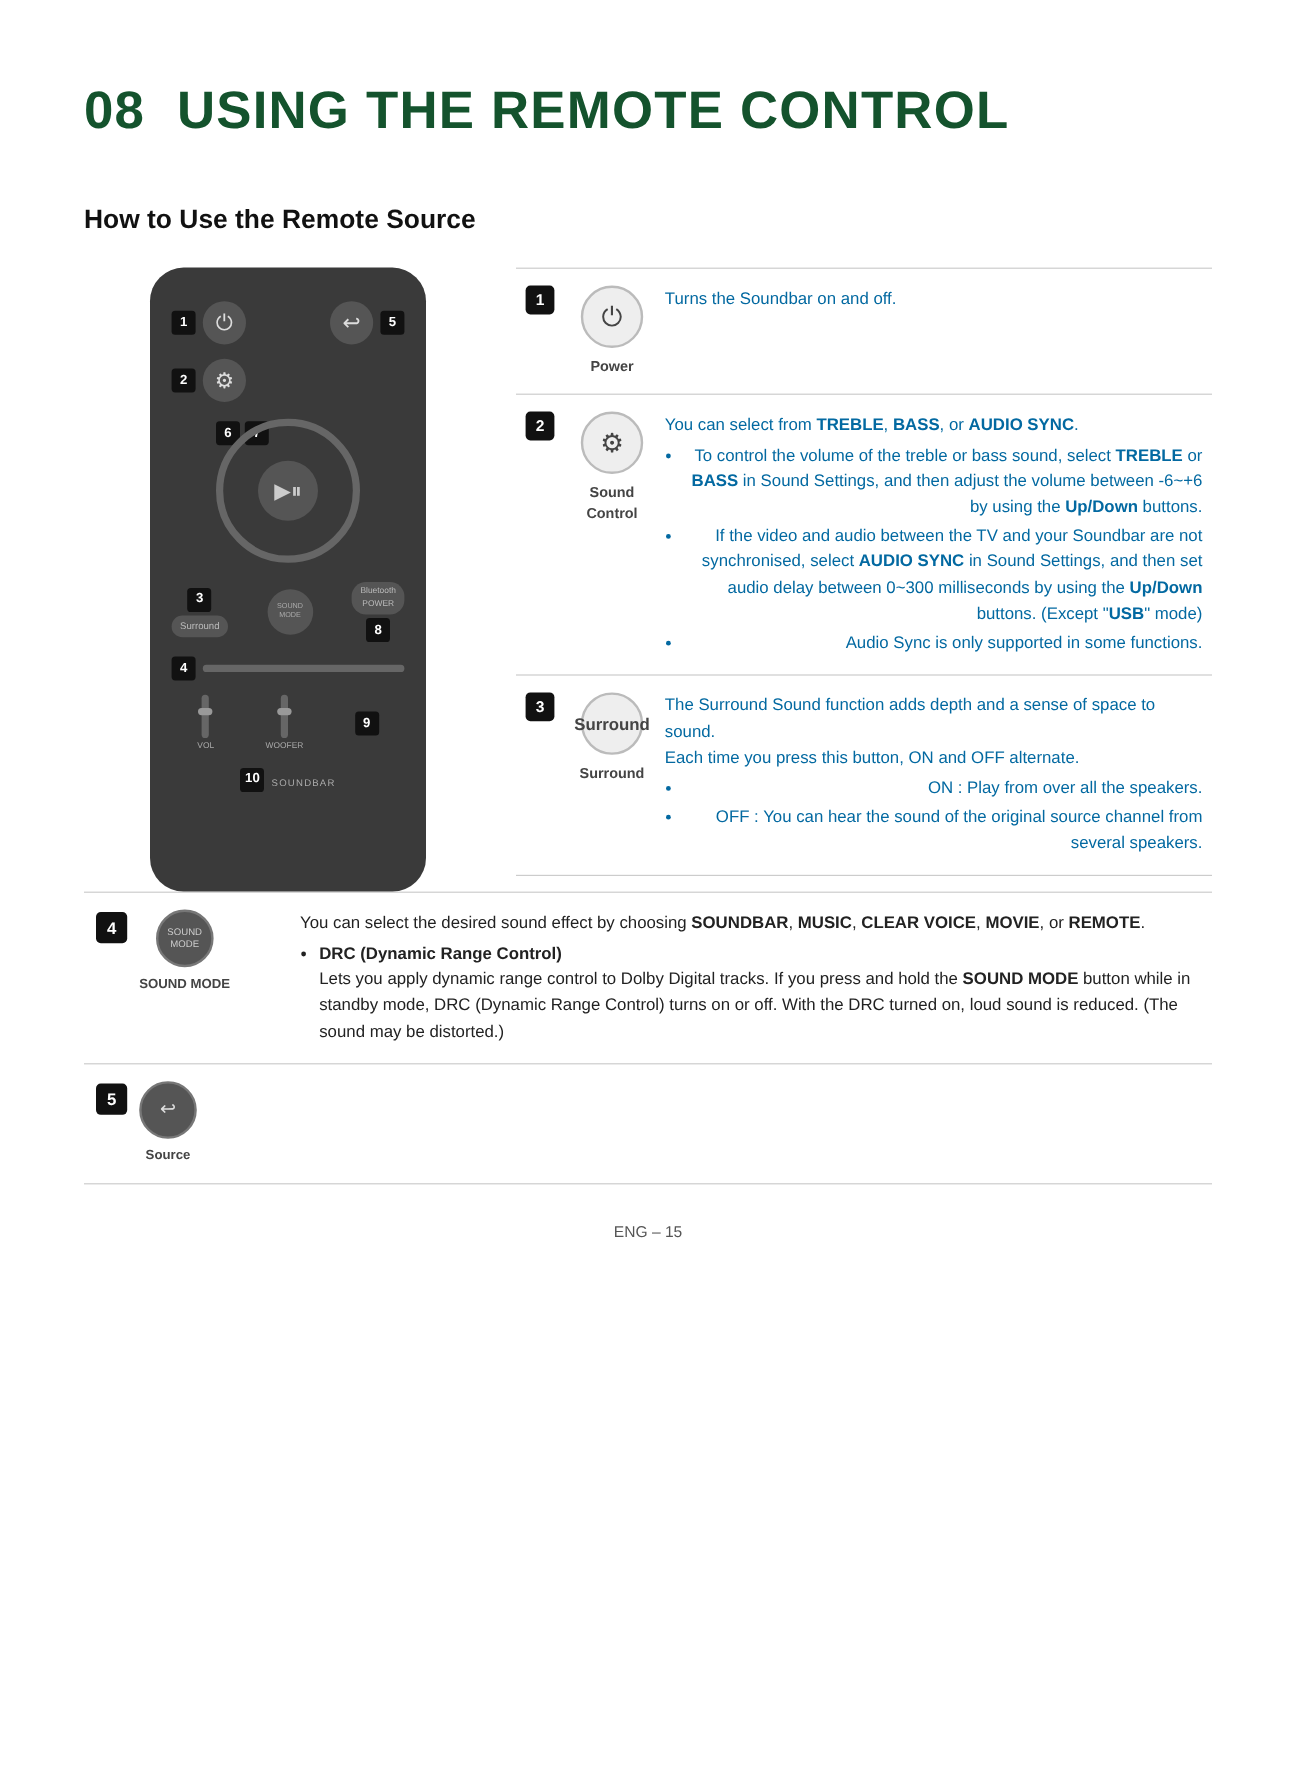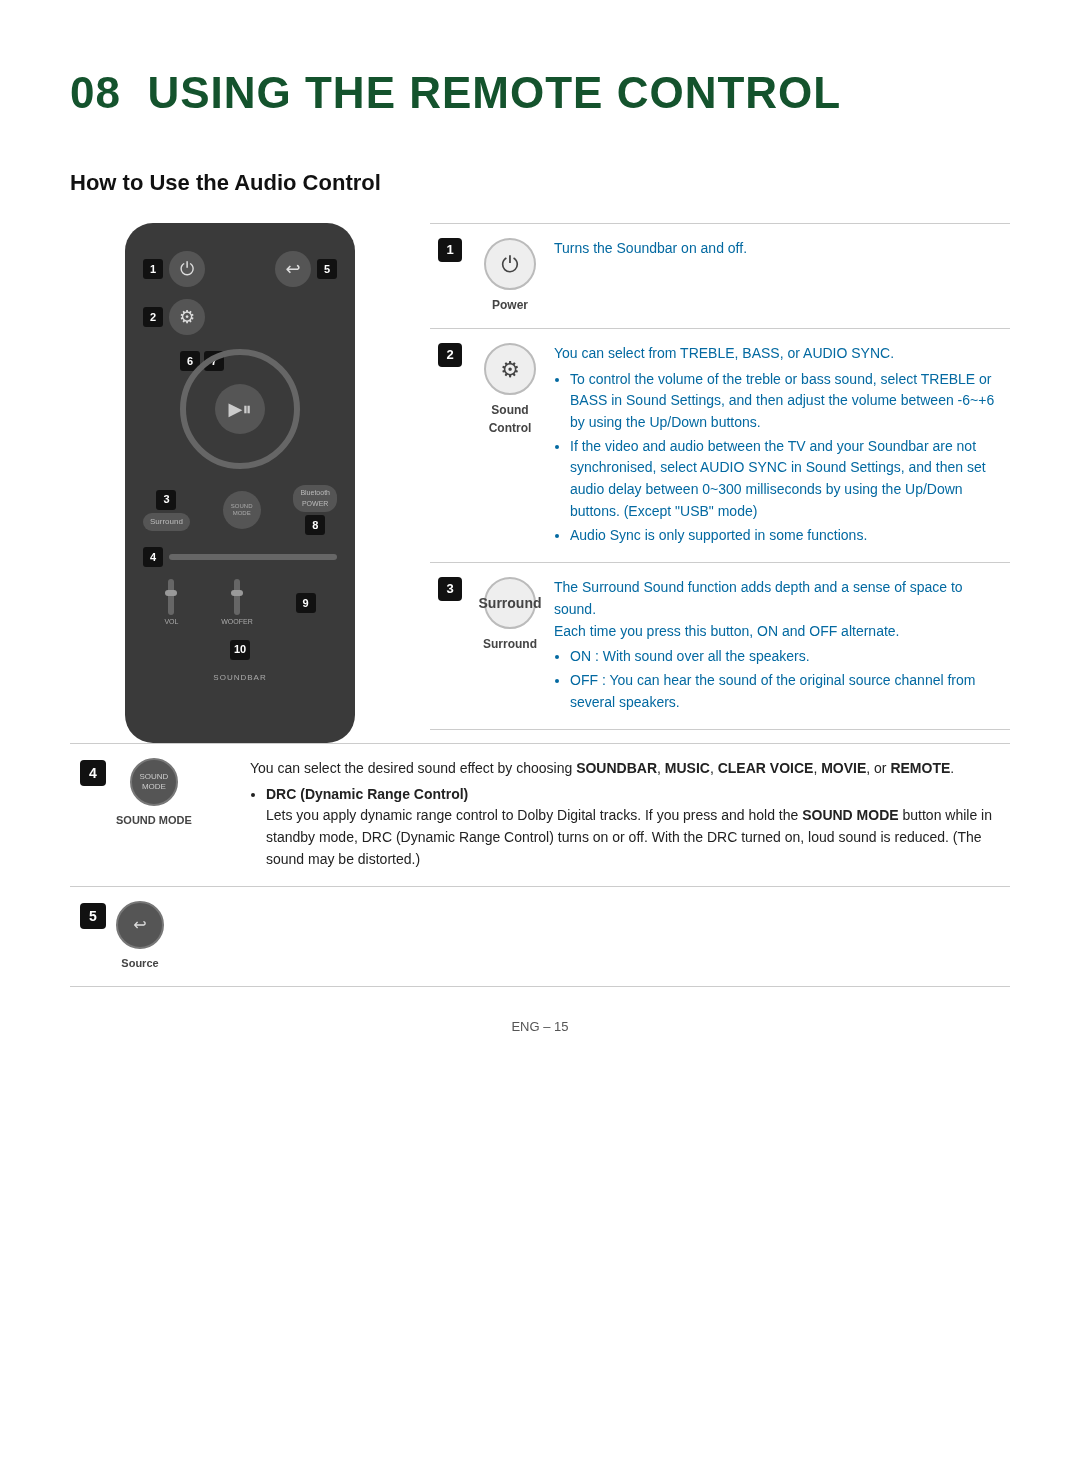"How to Use the Audio" h2.section-title { text: Audio Control -> Remote Source }
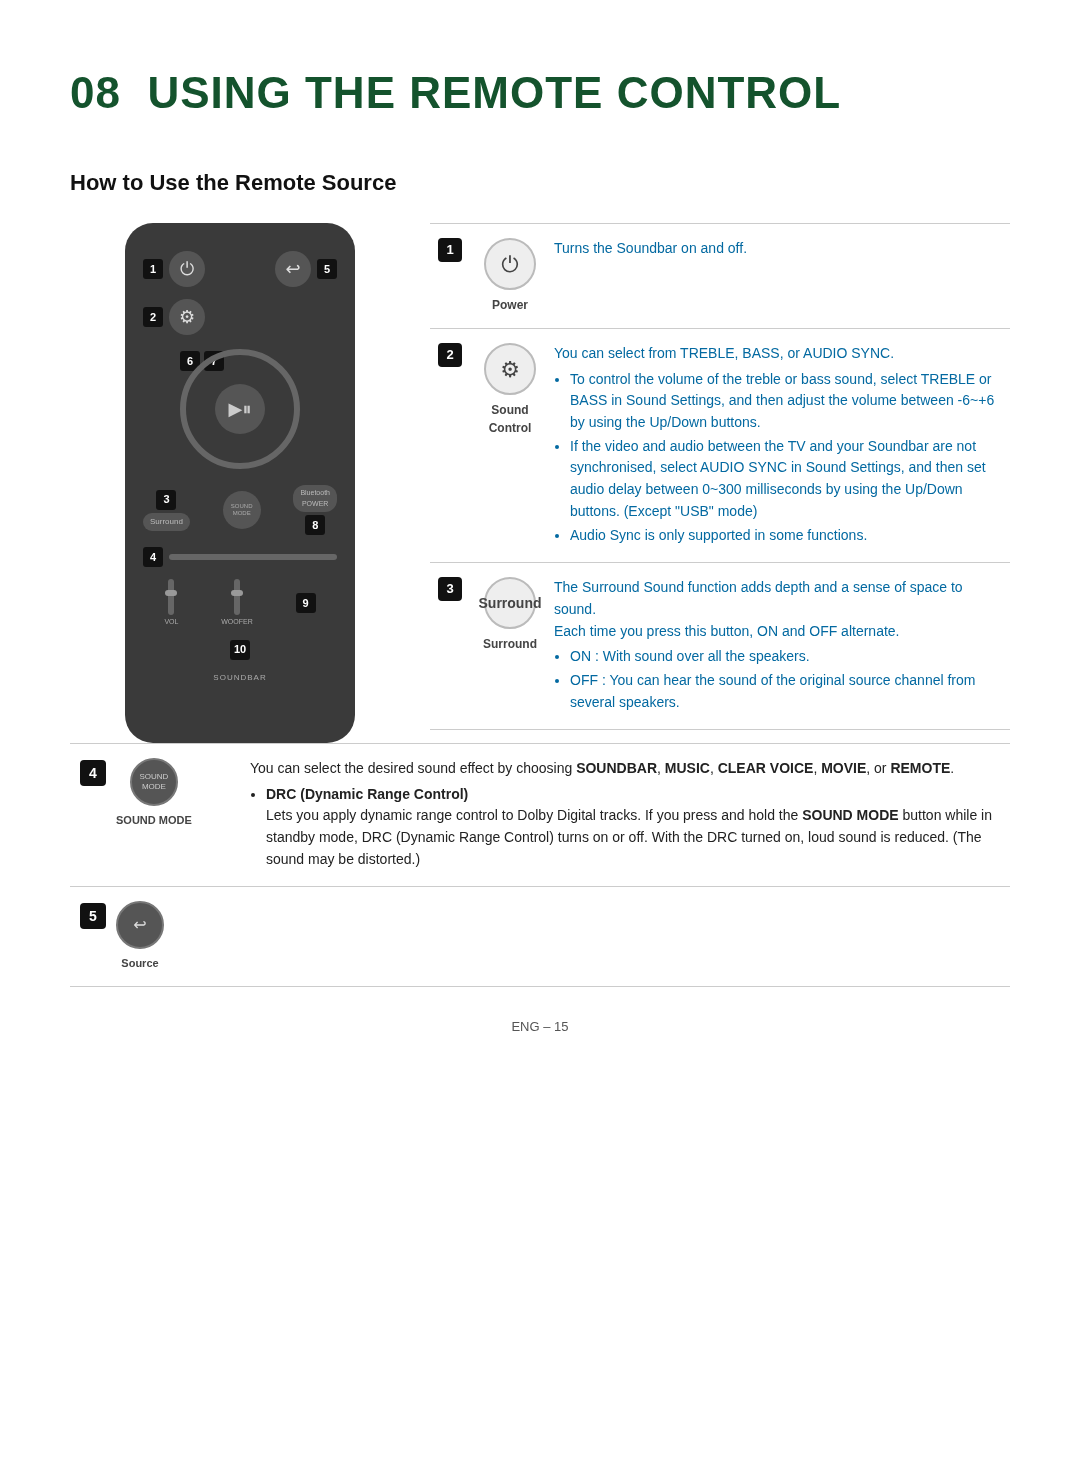"TREBLE" .desc-text-col b { font-weight: 400 -> 700 }
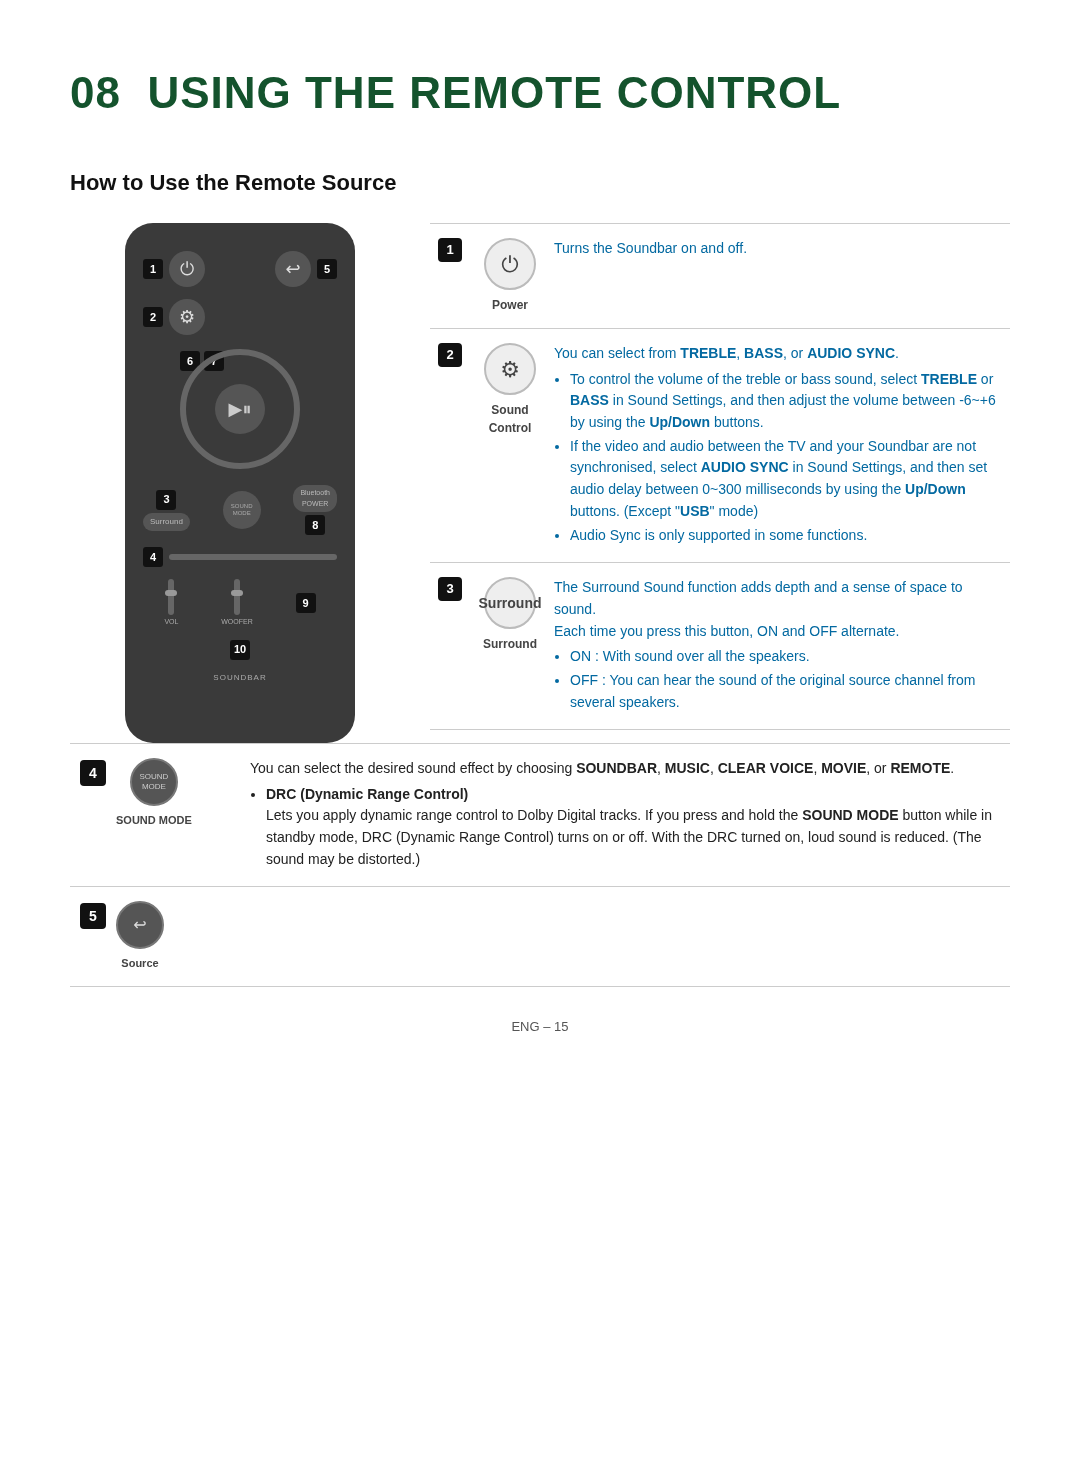"To control the volume of" .desc-text-col ul { text-align: none -> right }
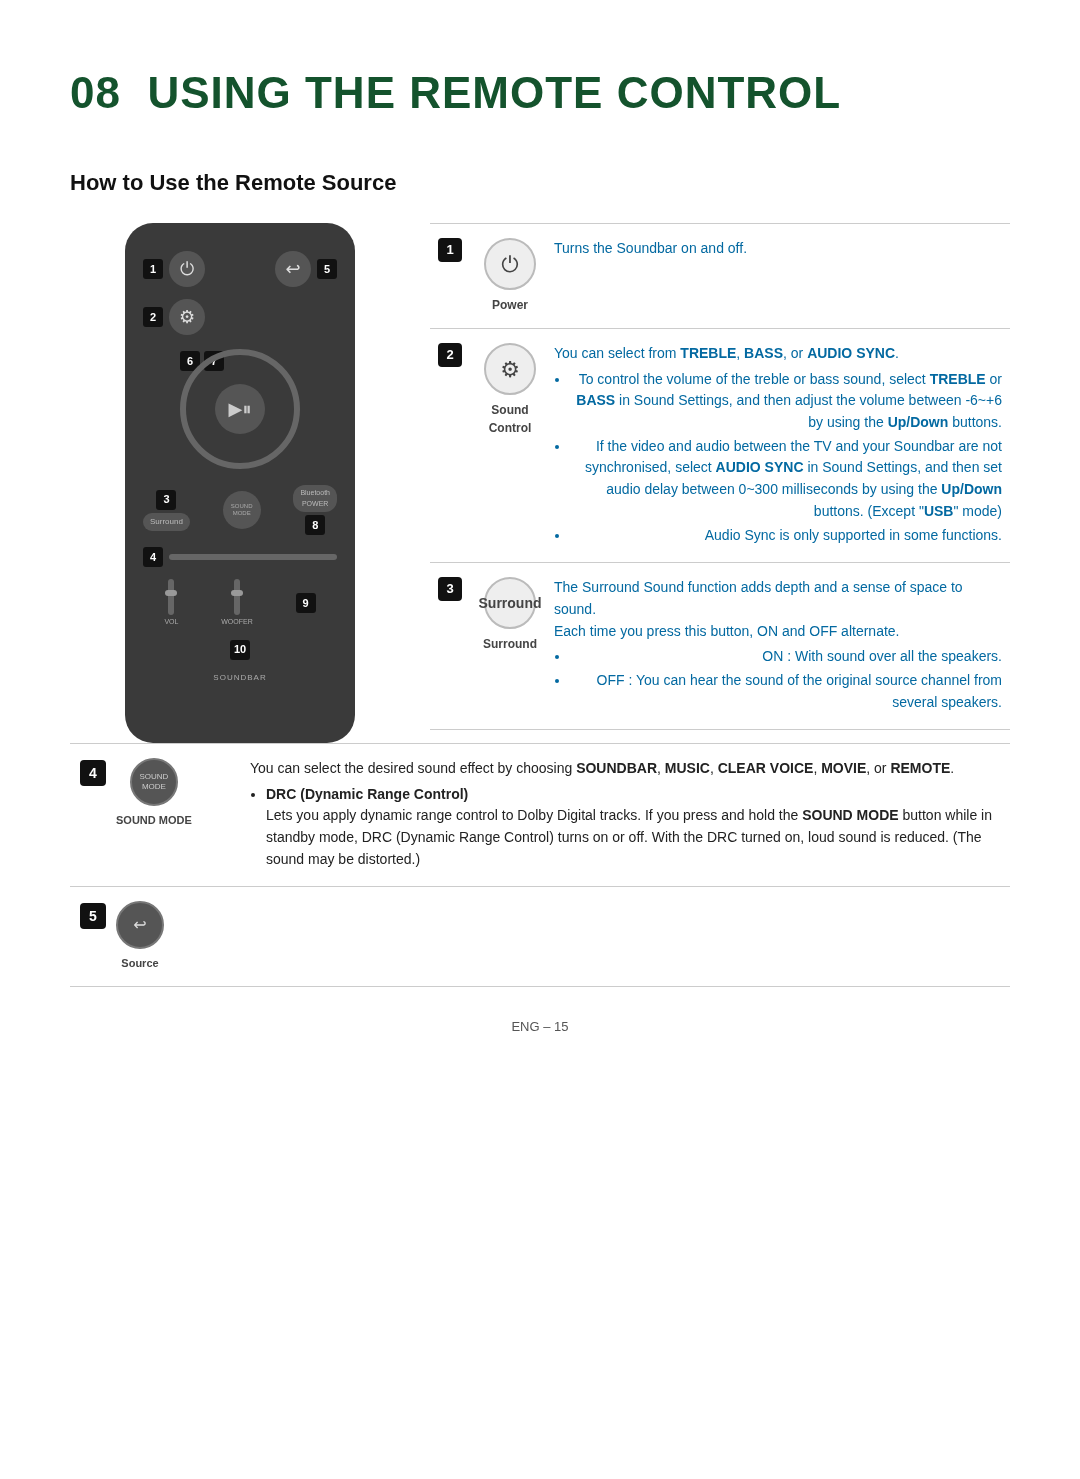"10" div { flex-direction: column -> none }
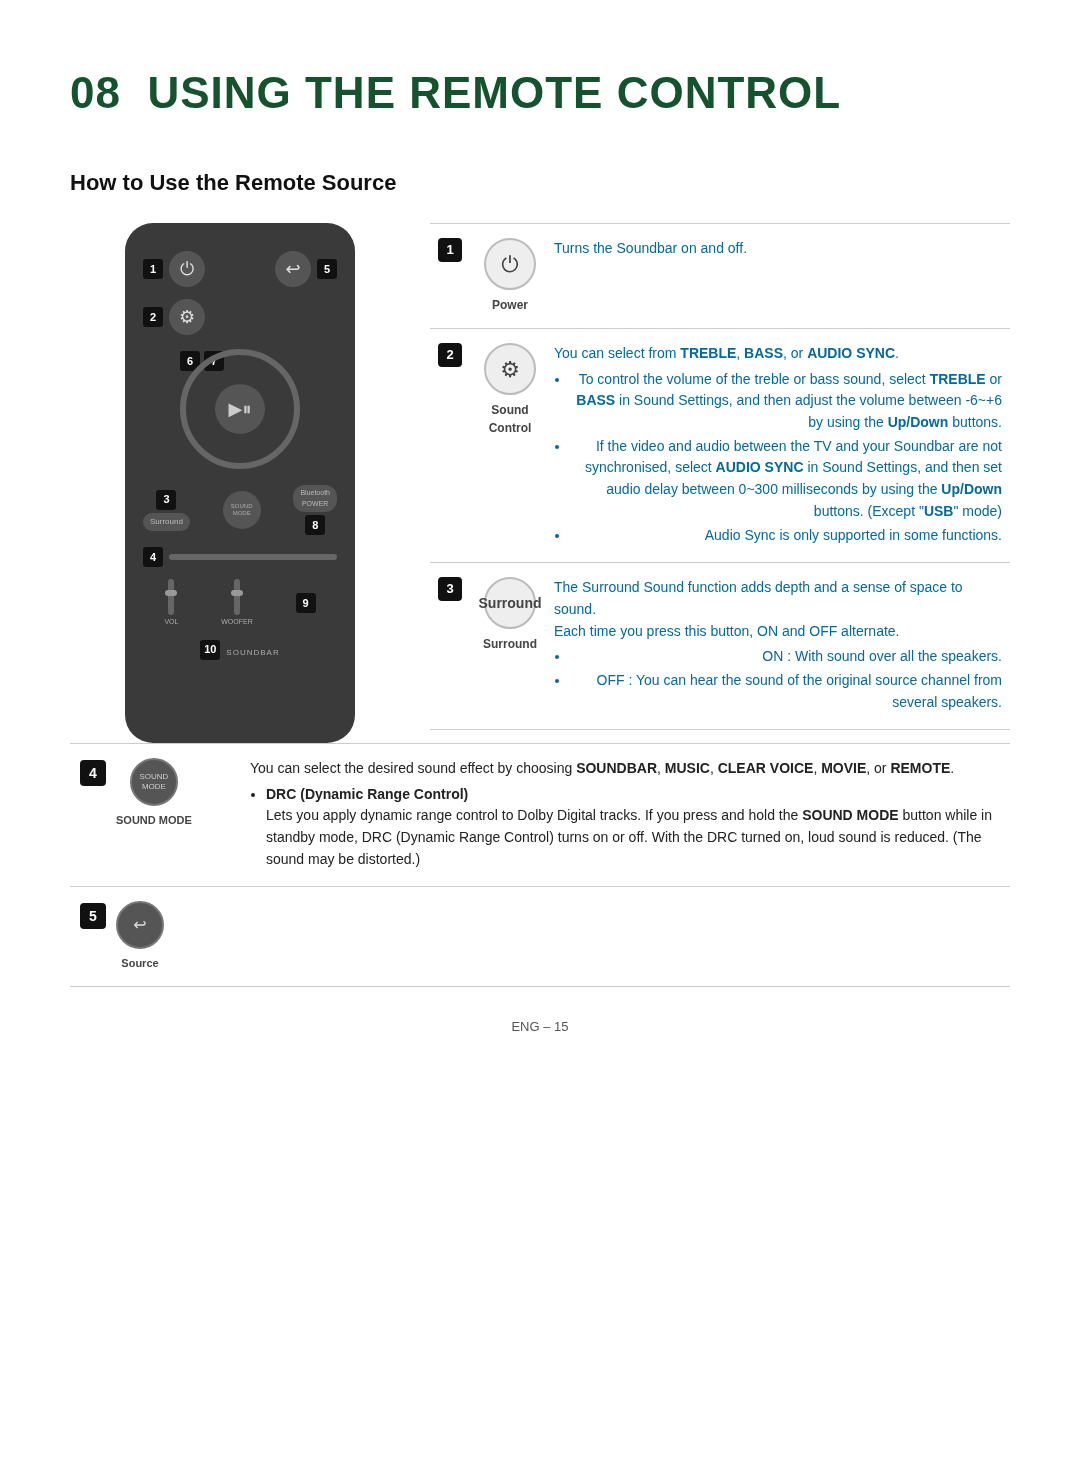"ON : With sound over" li { text: With sound -> Play from }
